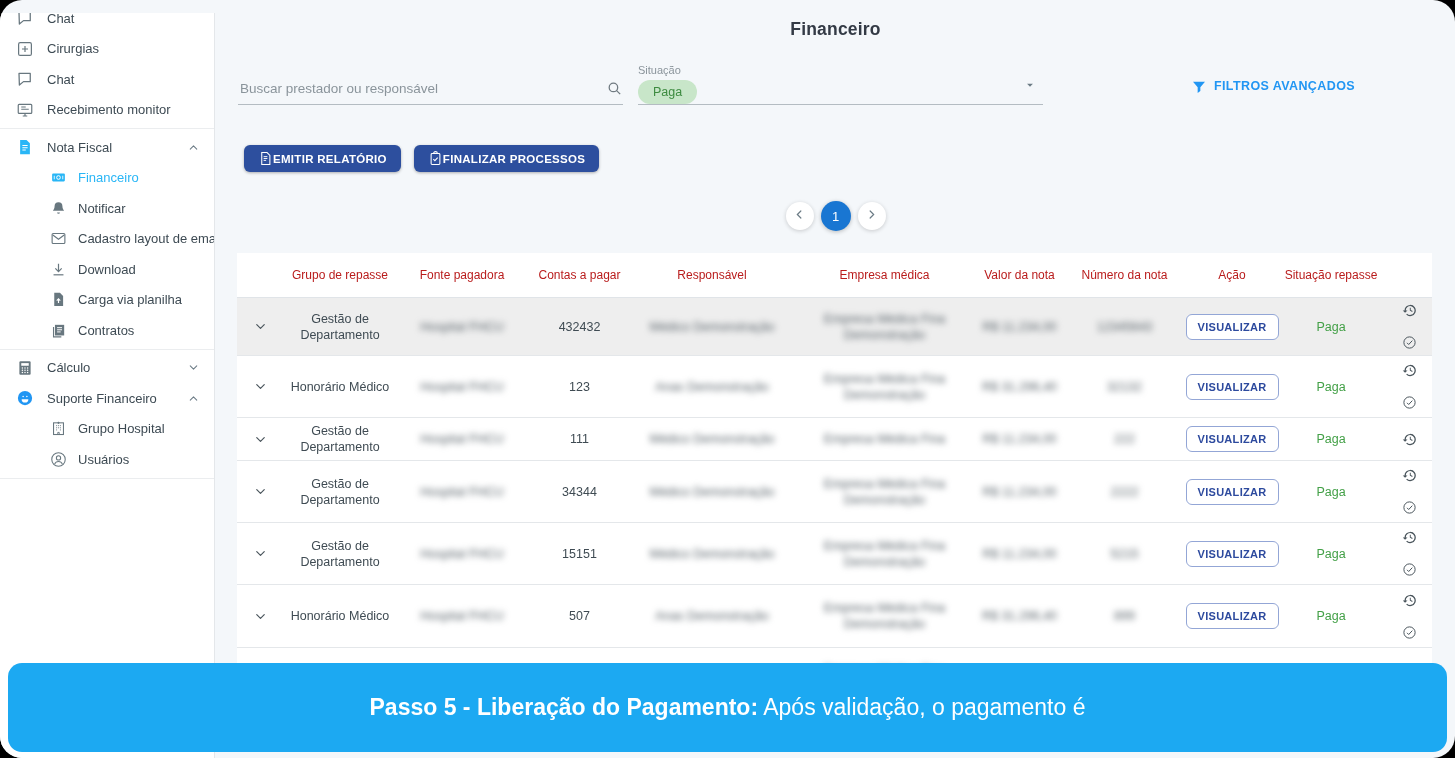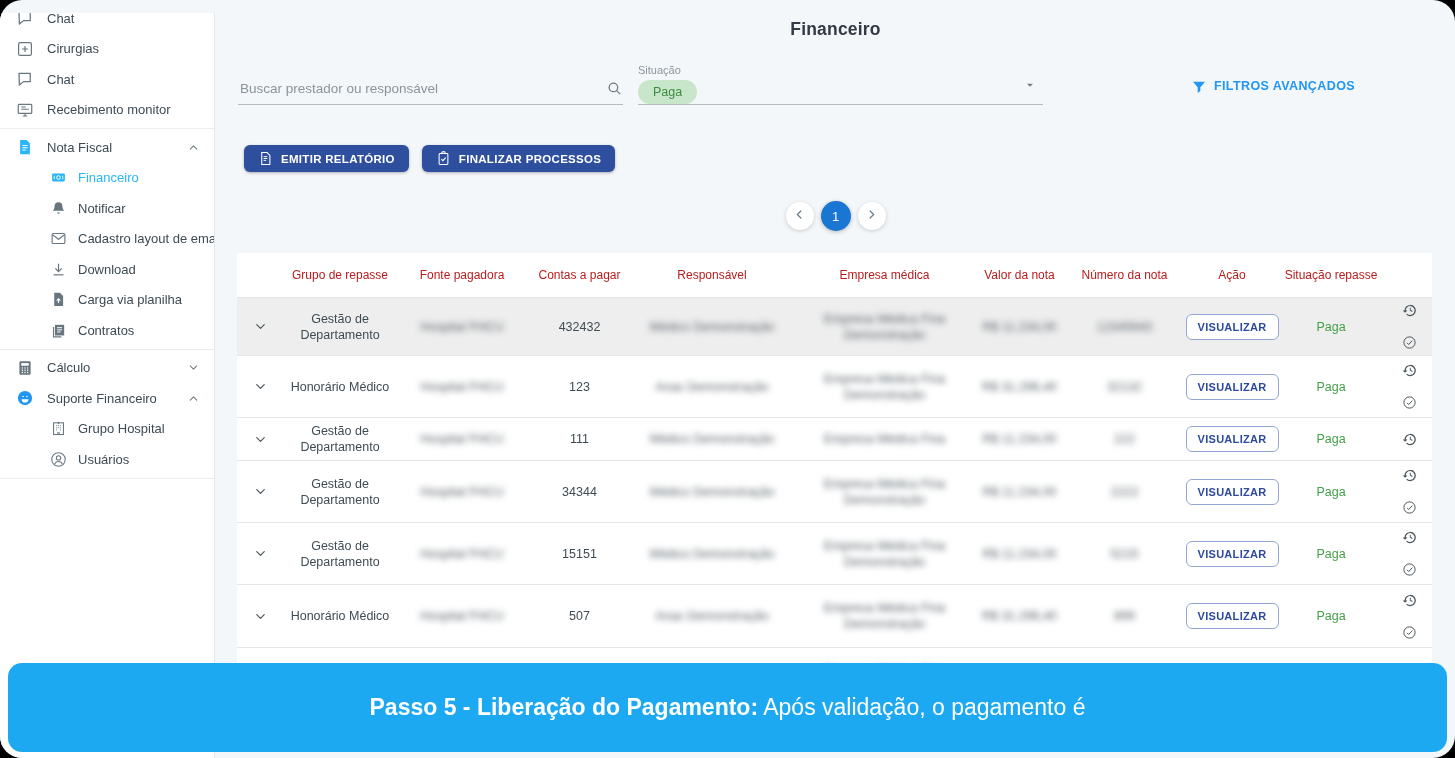"EMITIR RELATÓRIO" .btn-primary { gap: 8px -> none }
